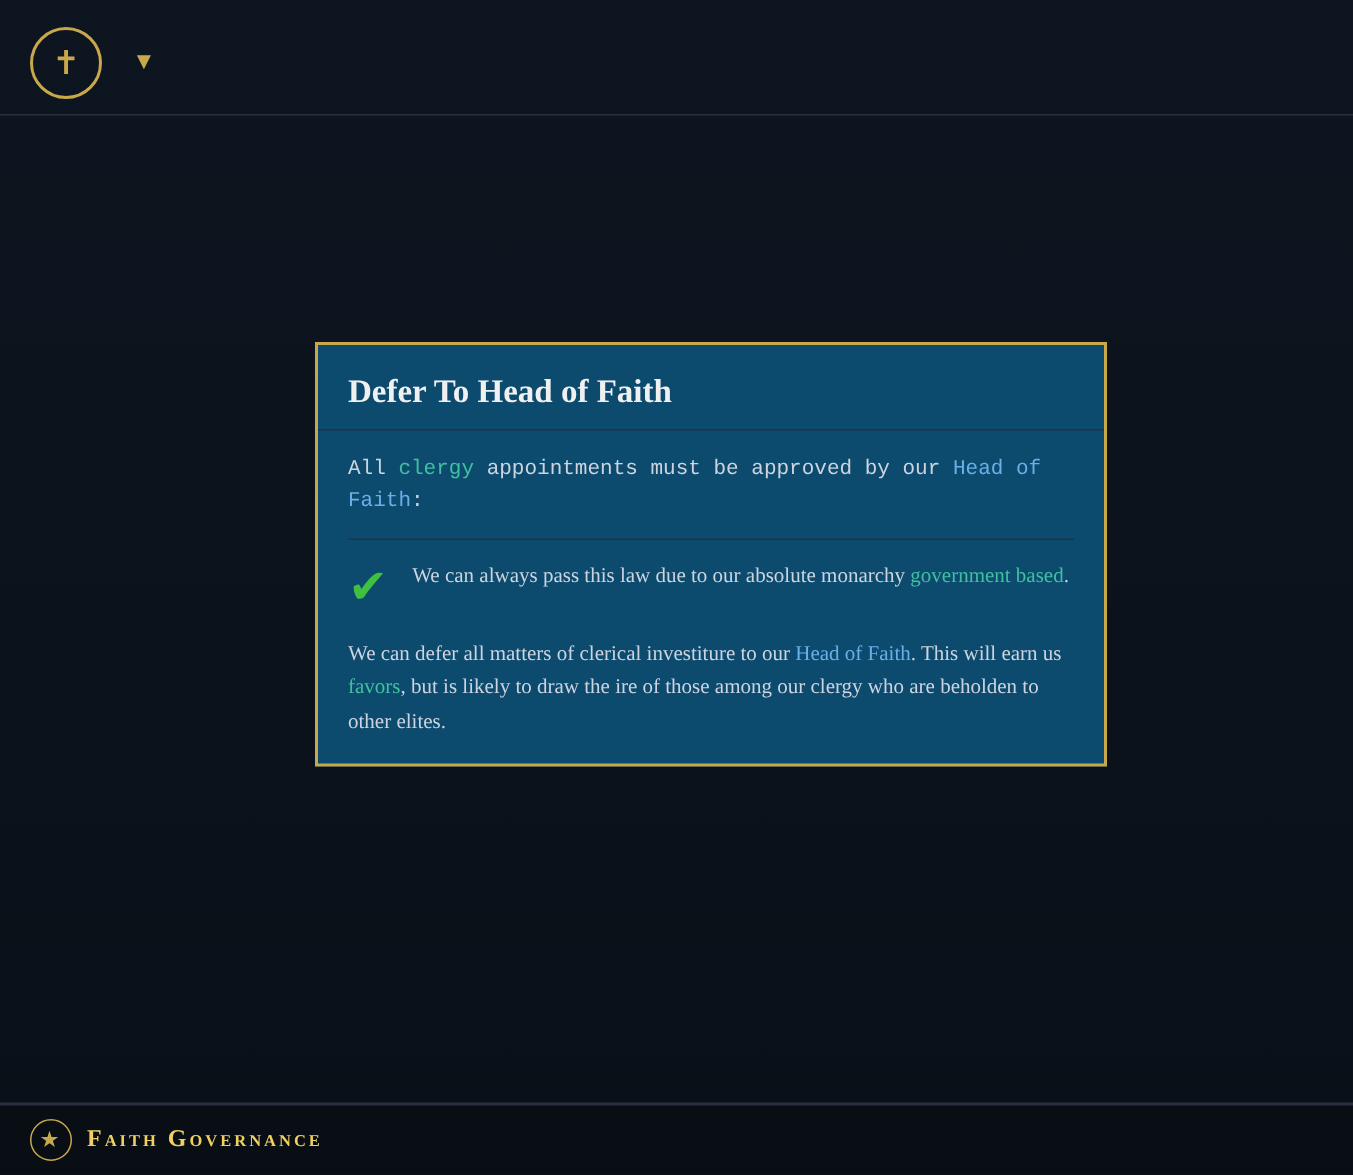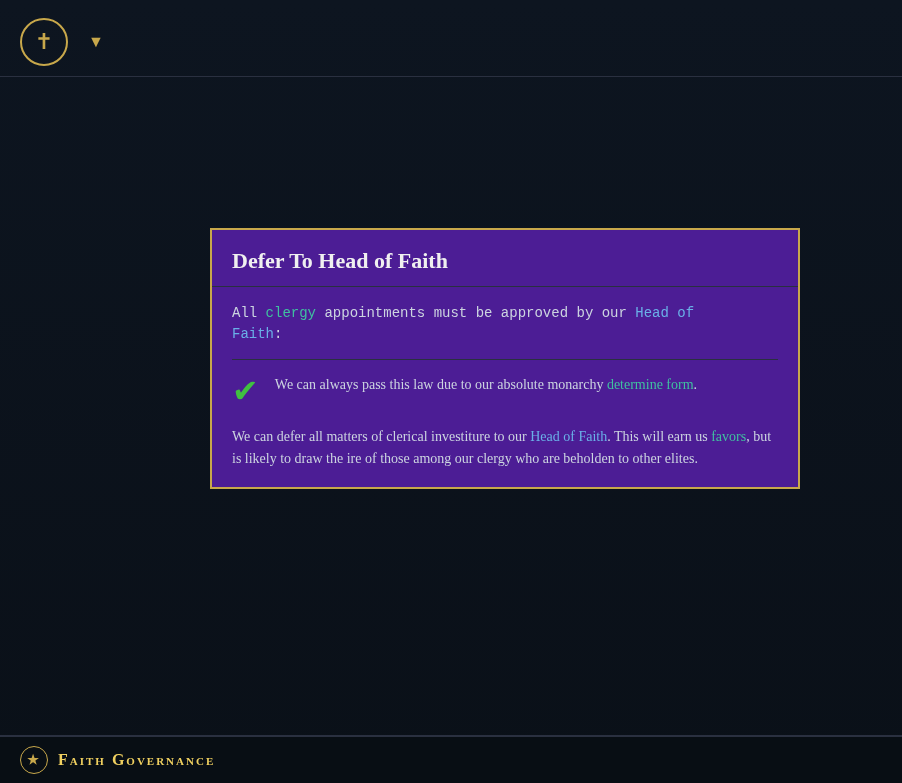"Defer To Head of Faith" .tooltip-overlay { background: #4c1d95 -> #0c4a6e; width: 590px -> 528px }
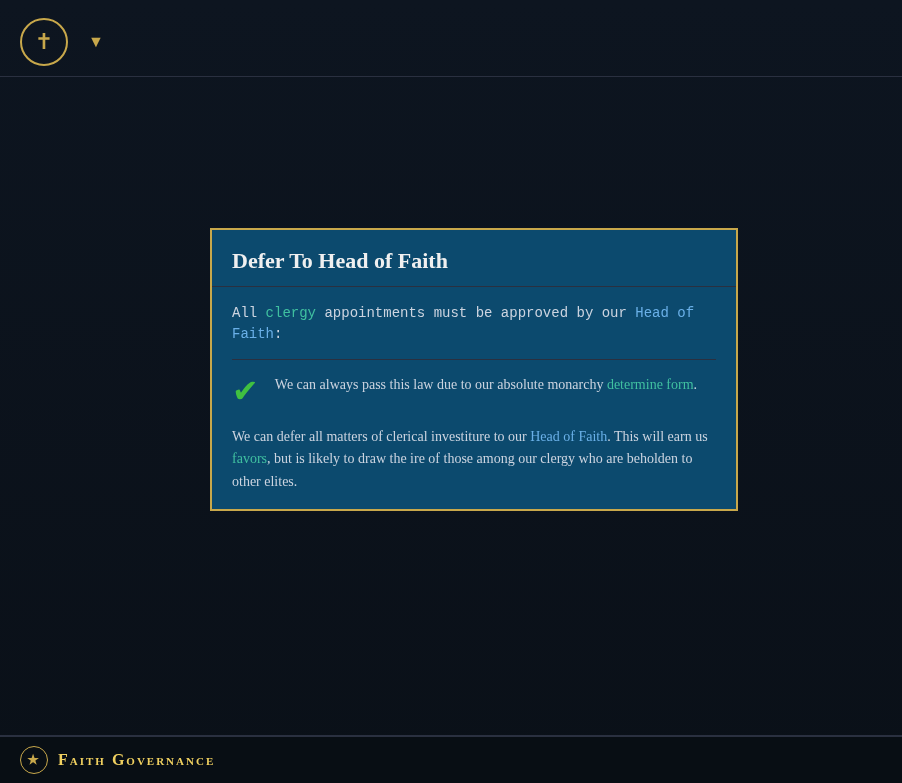"determine form" span.link-teal { text: determine form -> government based }
